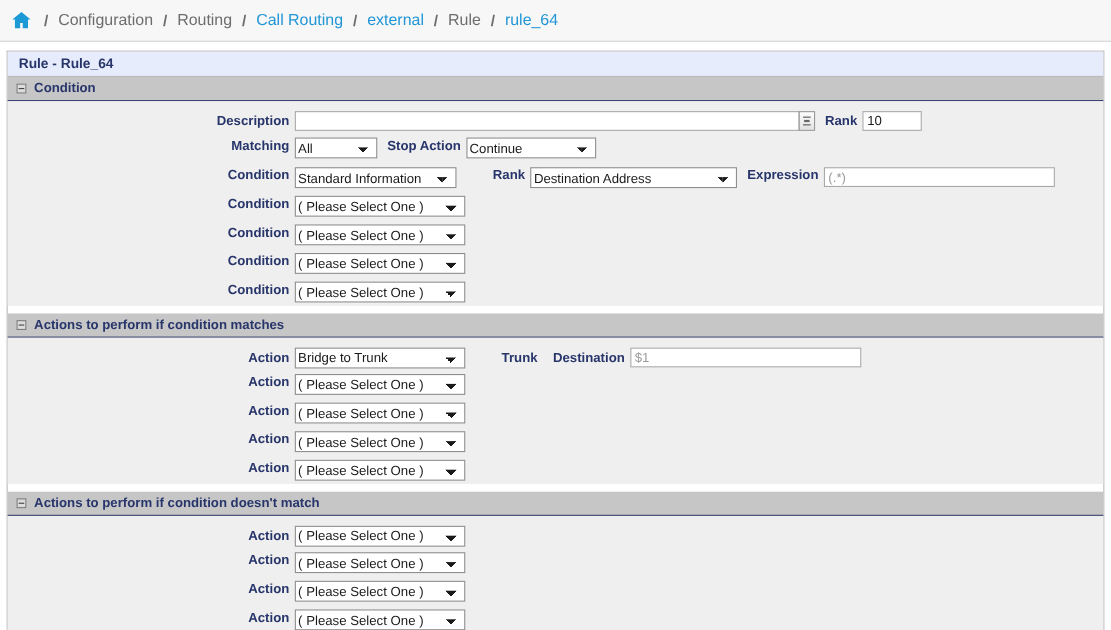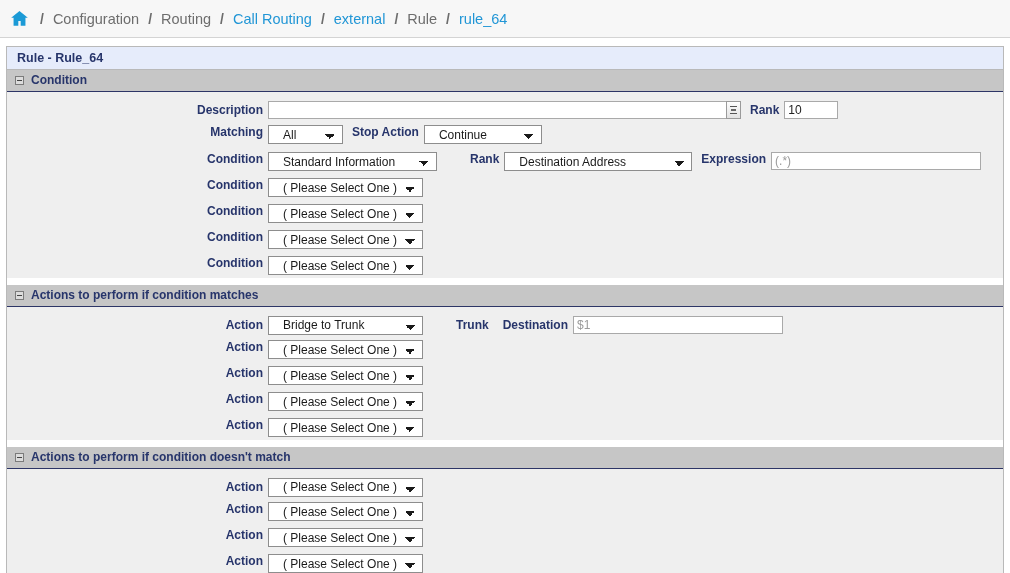"All" select.sel { padding: 0 14px -> 0 2px }
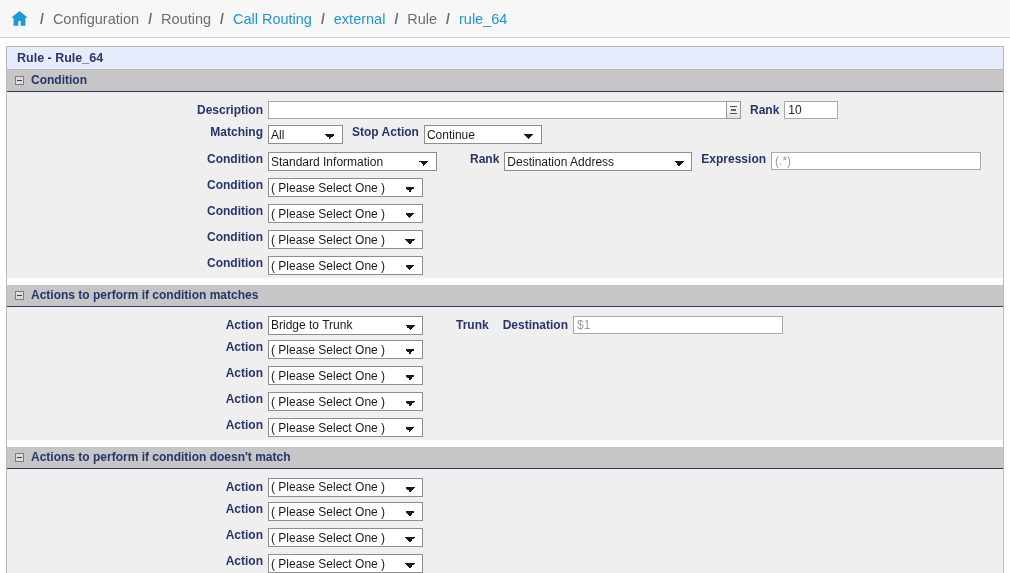"Standard Information" select.sel { width: 169px -> 147px }
